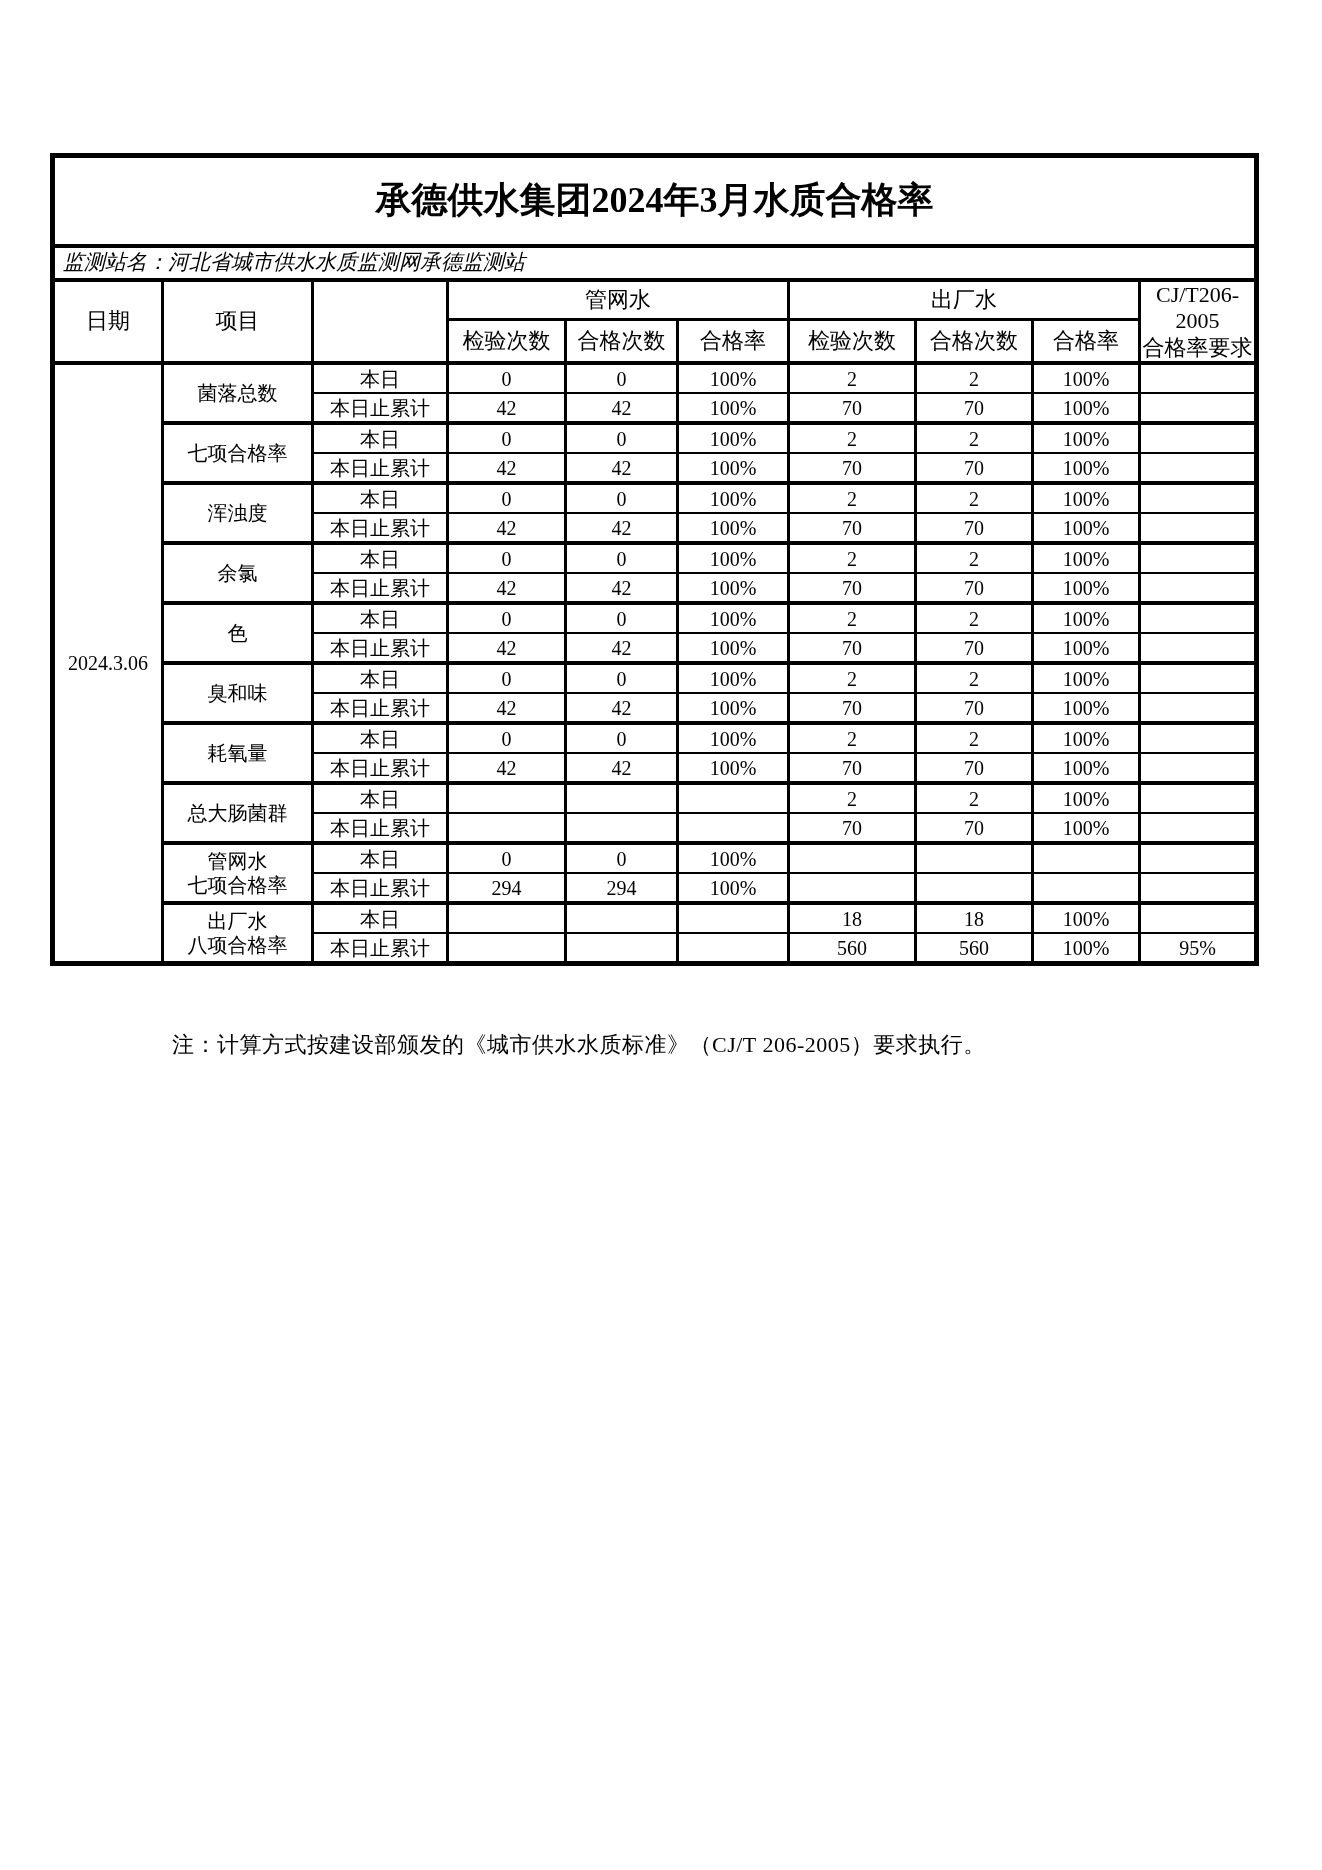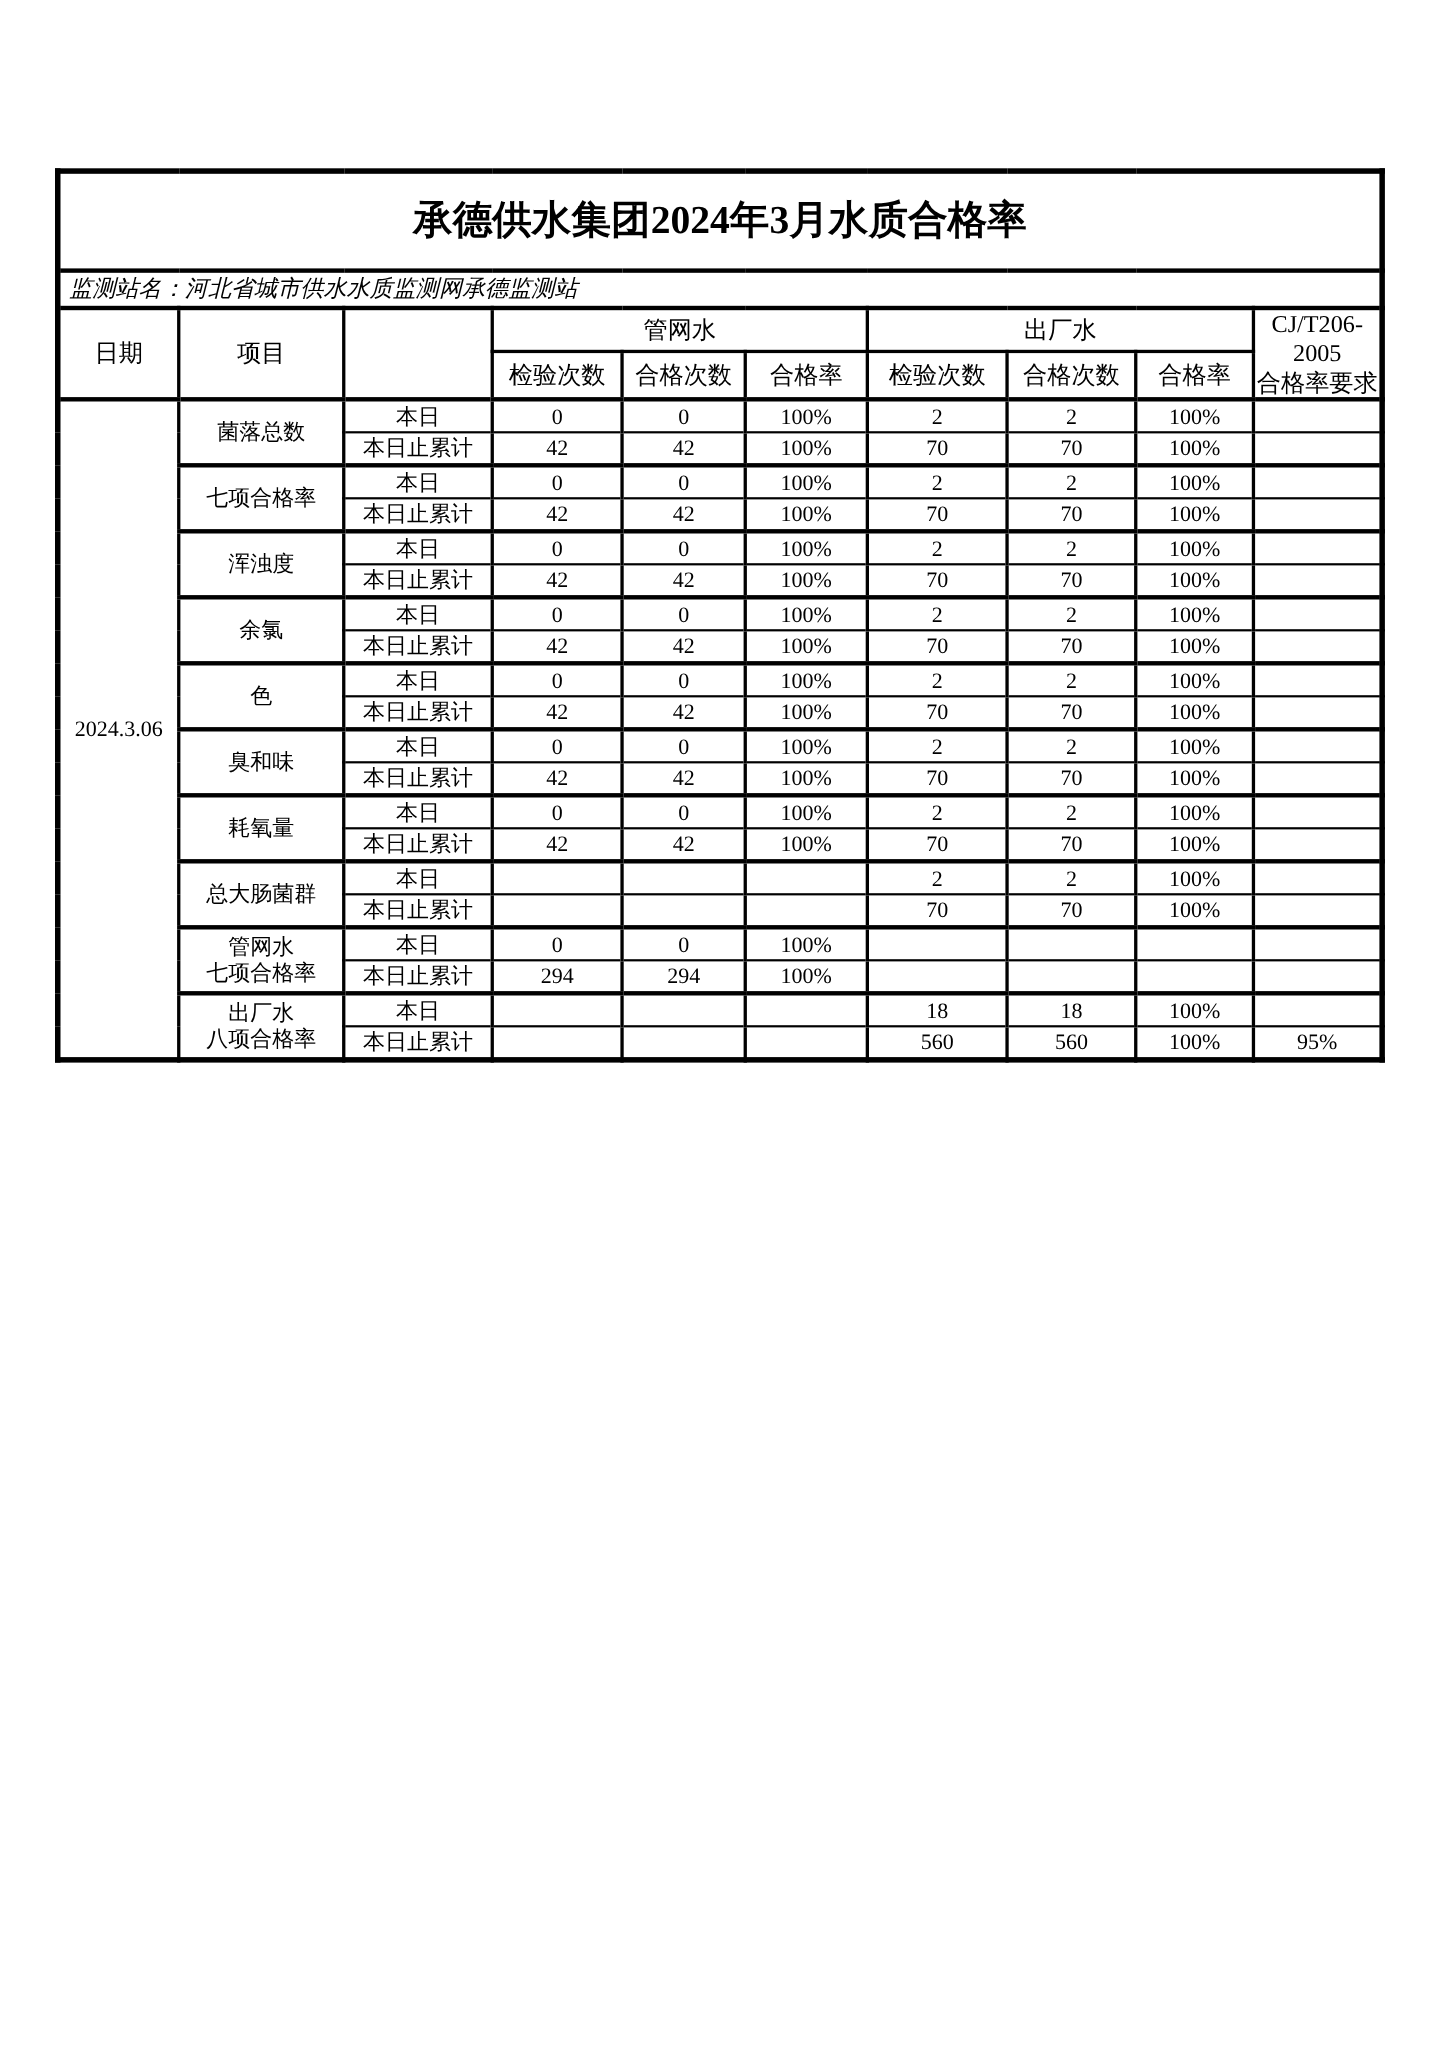"注：计算方式按建设部颁发的《城市供水水质标准》（CJ/T" div.note { html: none -> <div>注：计算方式按建设部颁发的《城市供水水质标准》（CJ/T 206-2005）要求执行。</div> }
